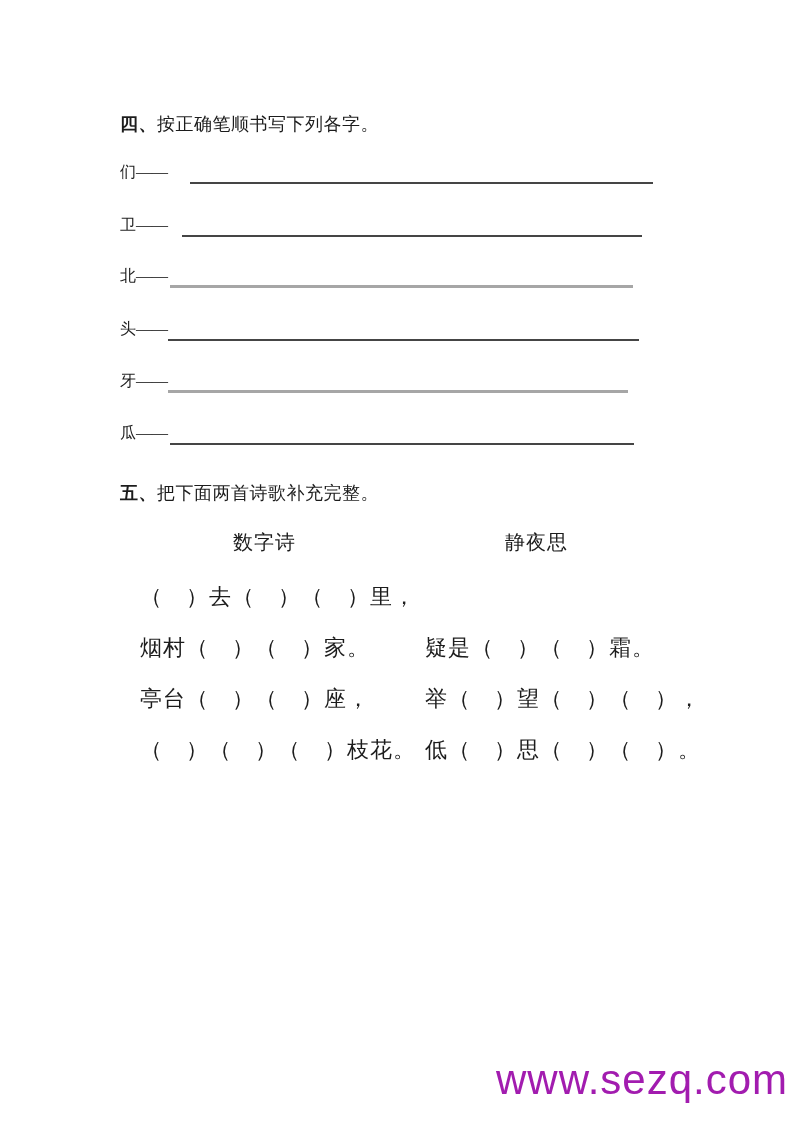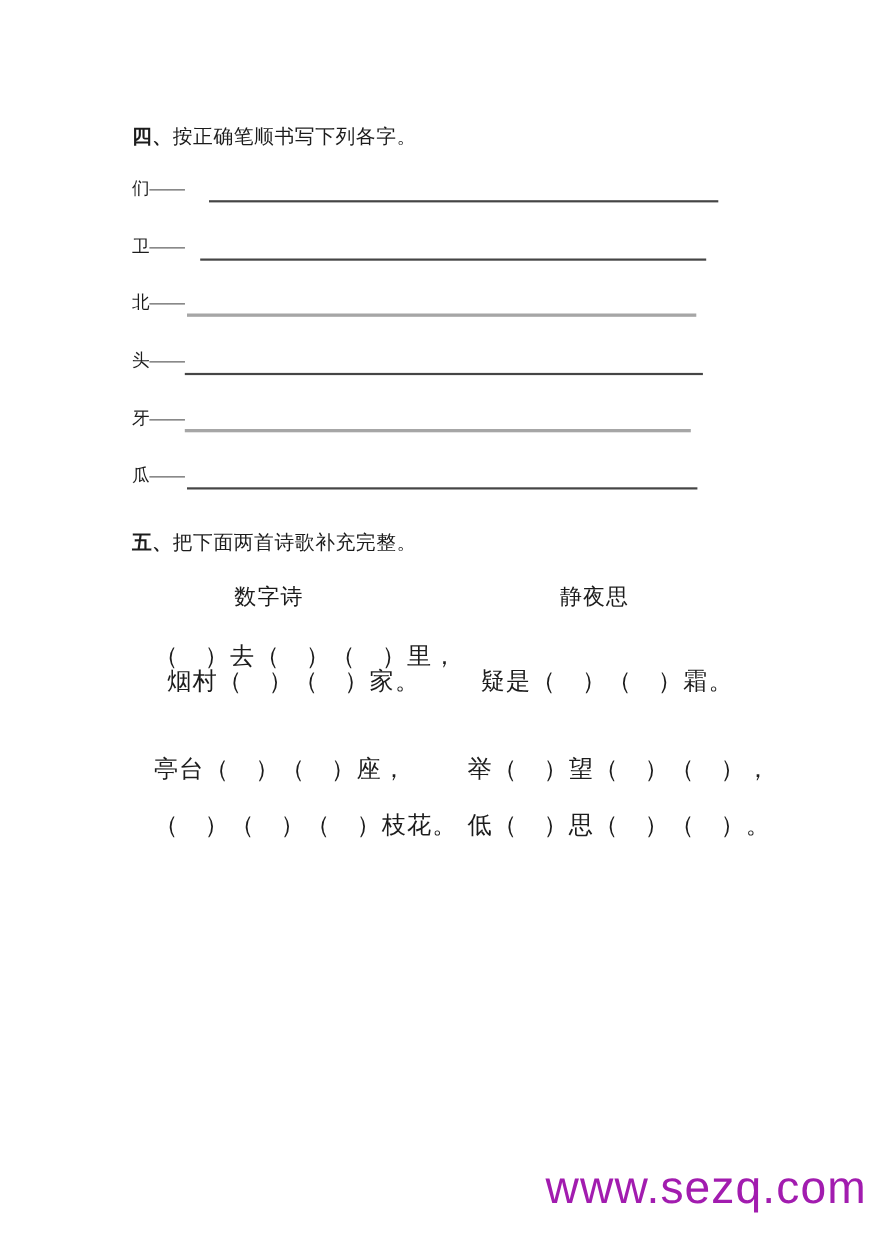"数字诗" .poem-title { margin-left: none -> 20px }
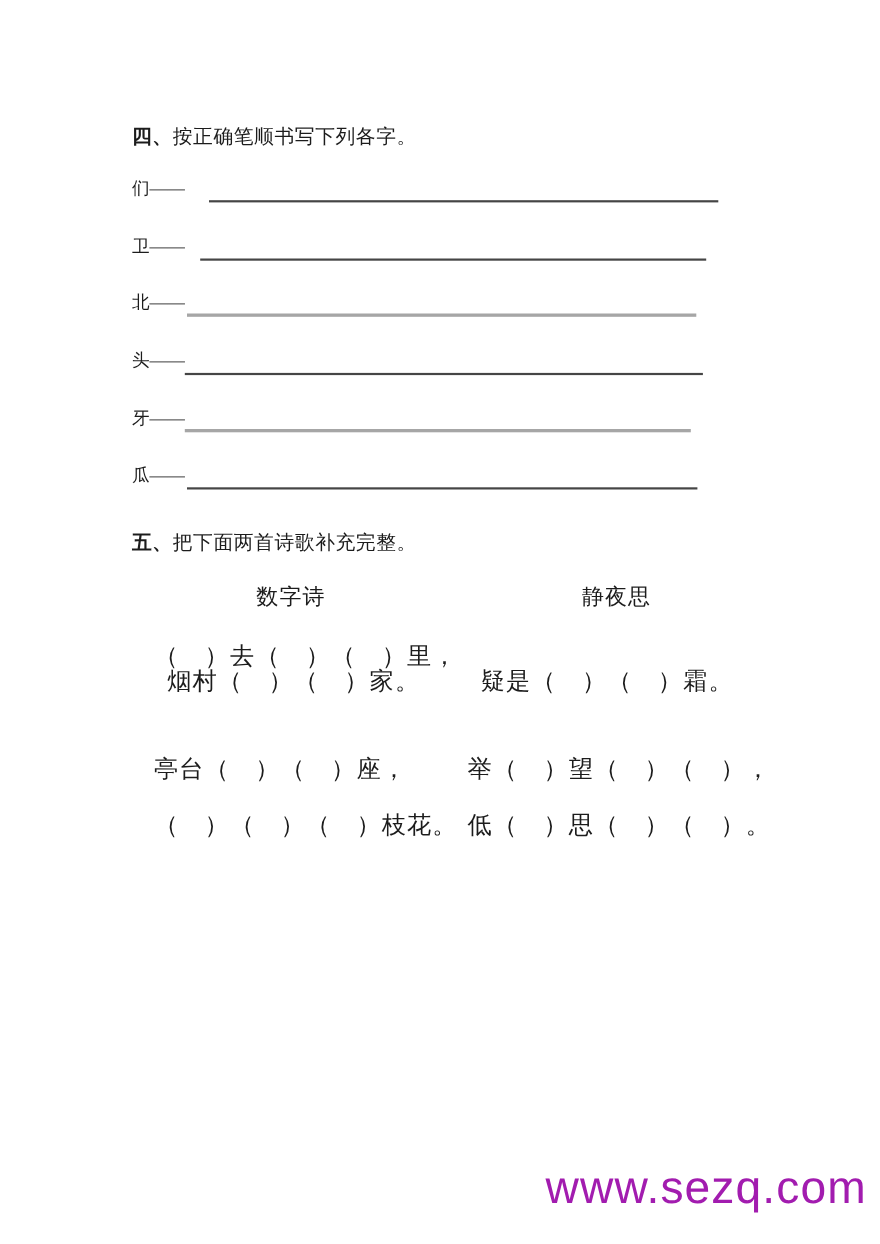"静夜思" #poem-title-1 { left: 509px -> 485px }
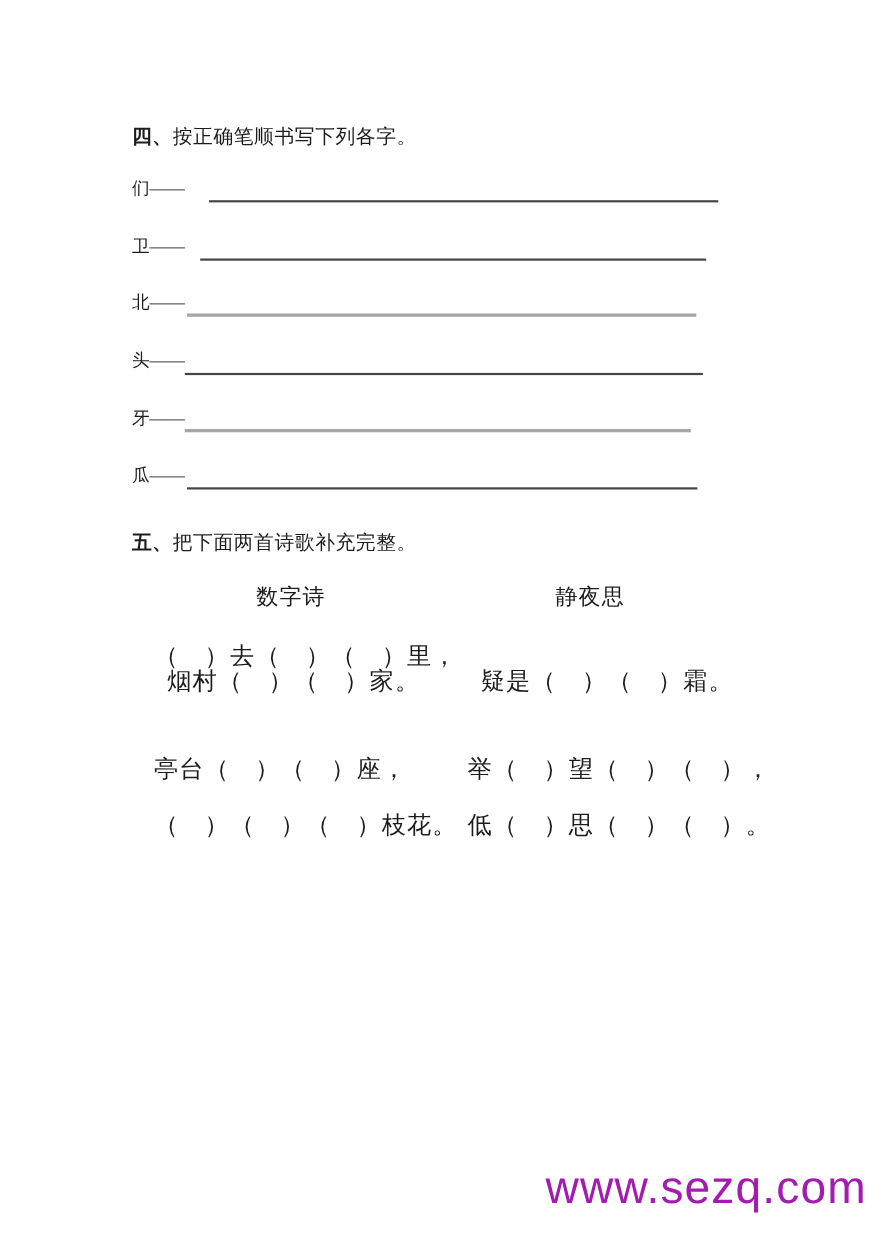"烟村（ ）（ ）家。" .poem-row-1 { margin-left: 12px -> none; top: 606px -> 635px }
